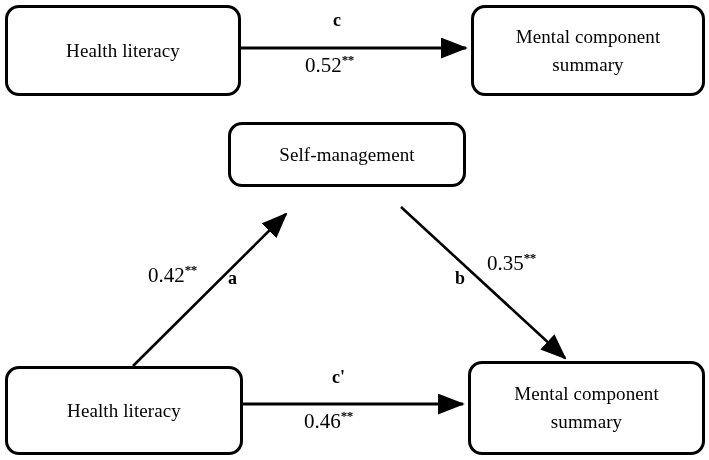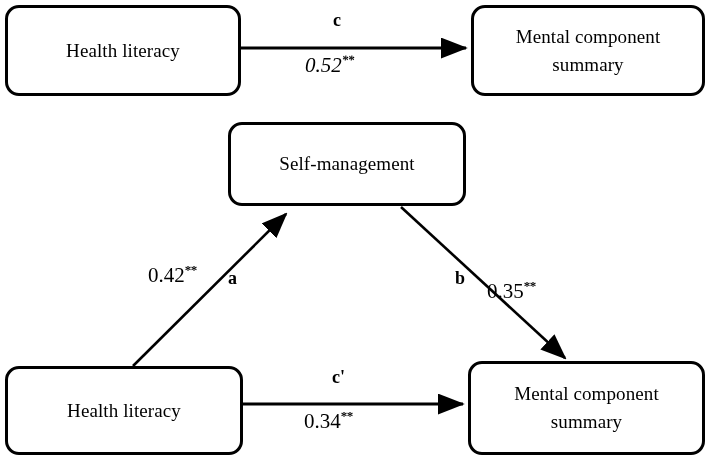"0.52**" #tag-c-coef { font-style: italic -> none }
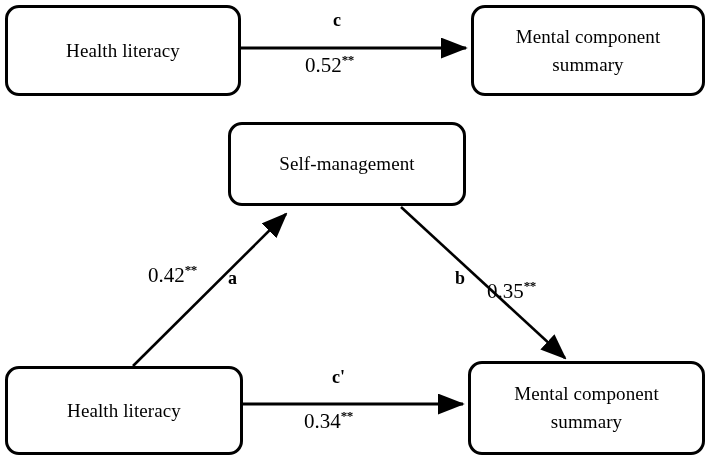"Self-management" #box-sm { height: 84px -> 65px }
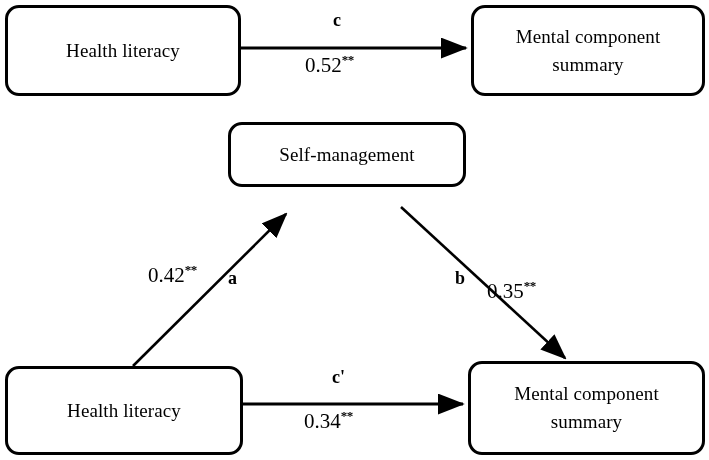"0.35**" #tag-b-coef { top: 278px -> 250px }
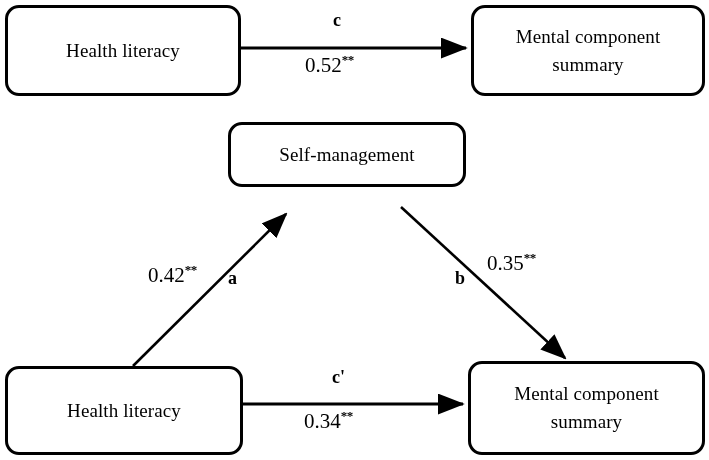"0.34" span { text: 0.34 -> 0.46 }
